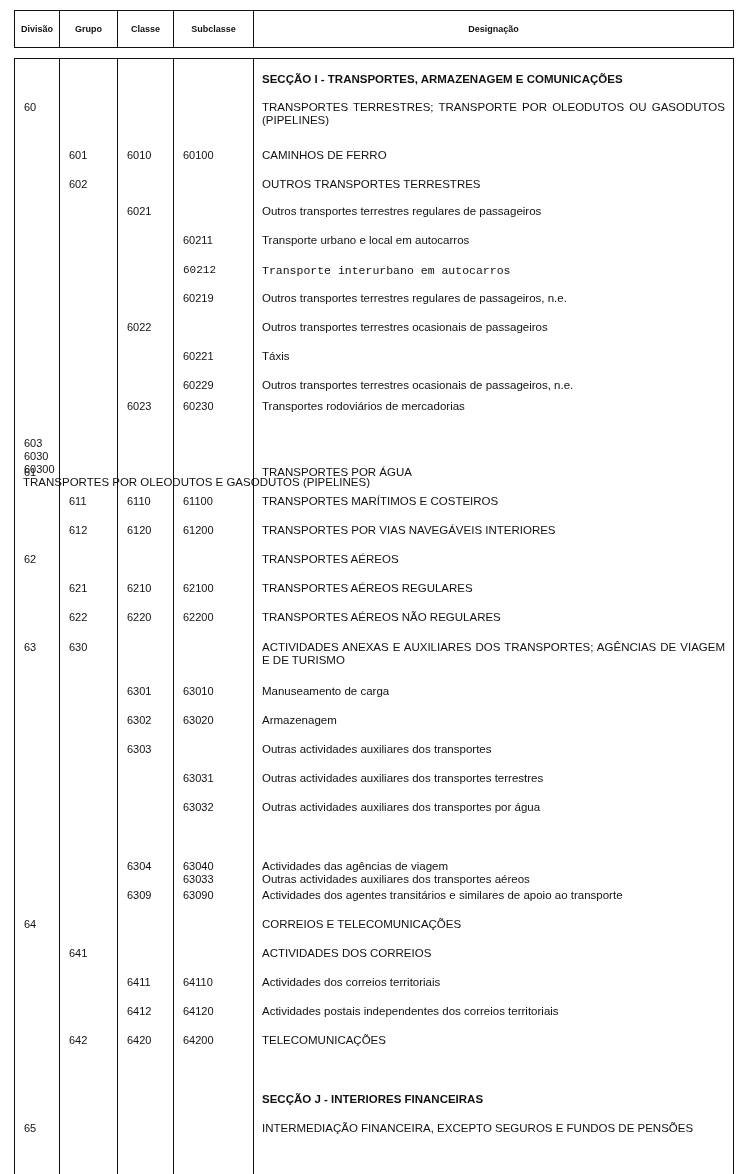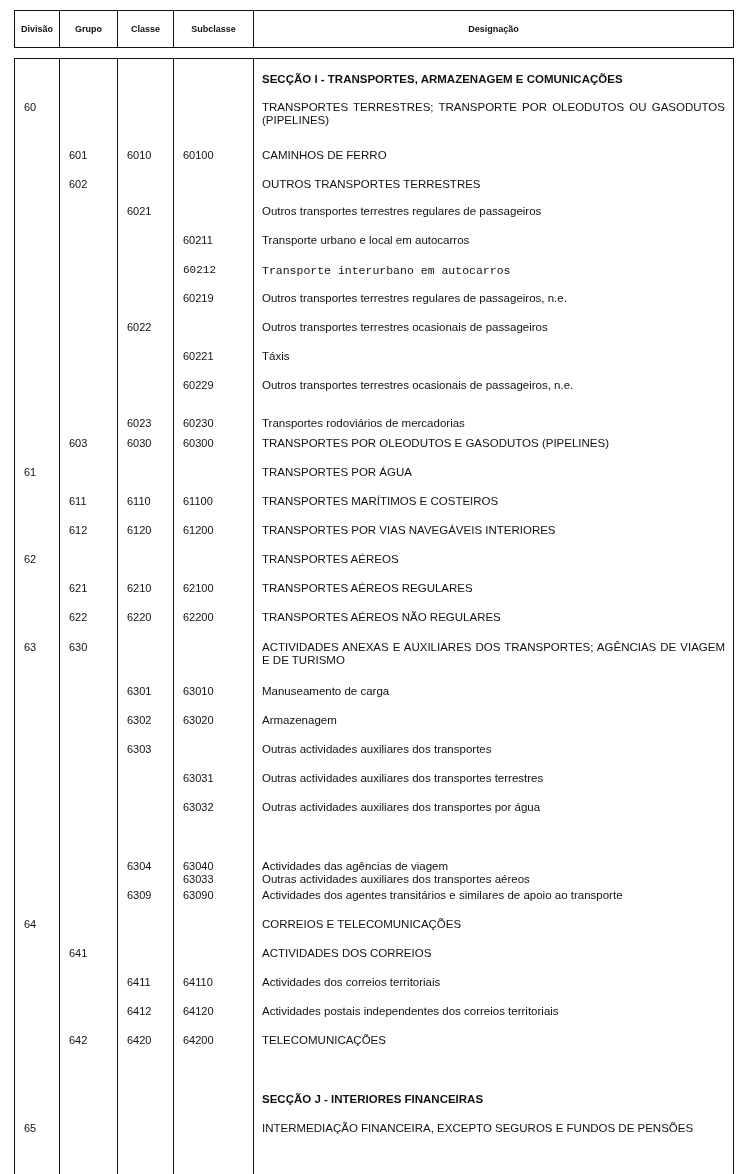"6023" div.row { top: 358px -> 341px }
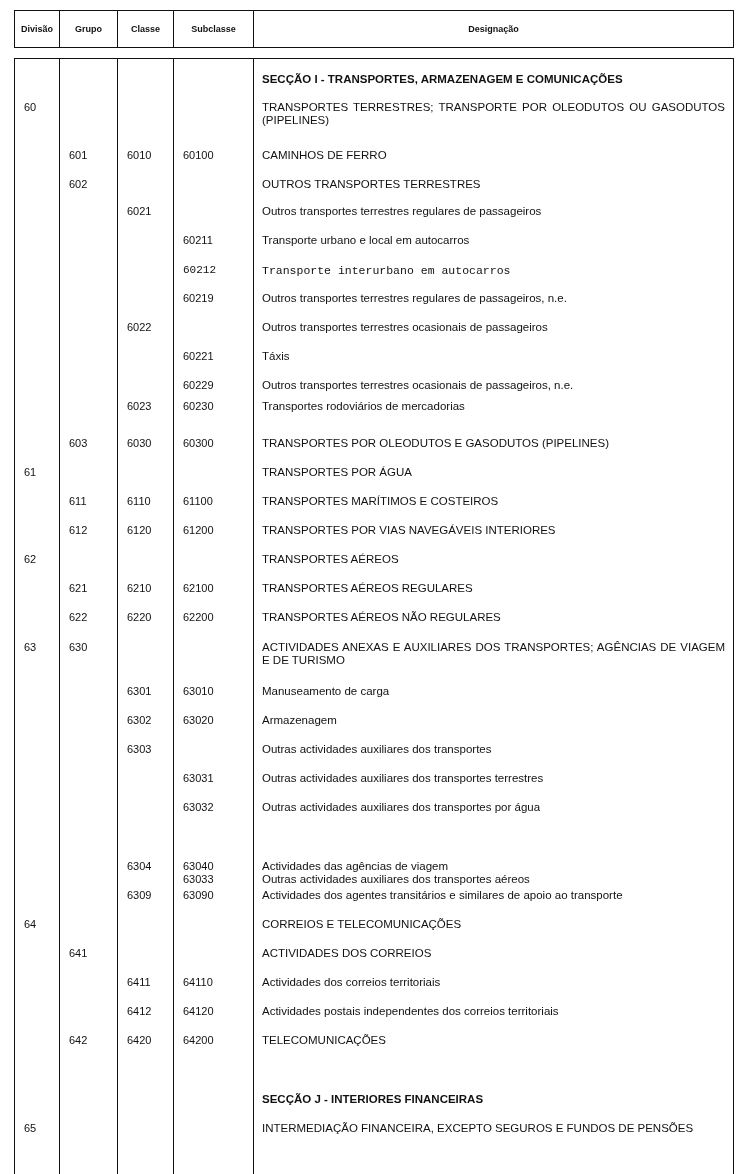"603" div.row { flex-direction: none -> column }
